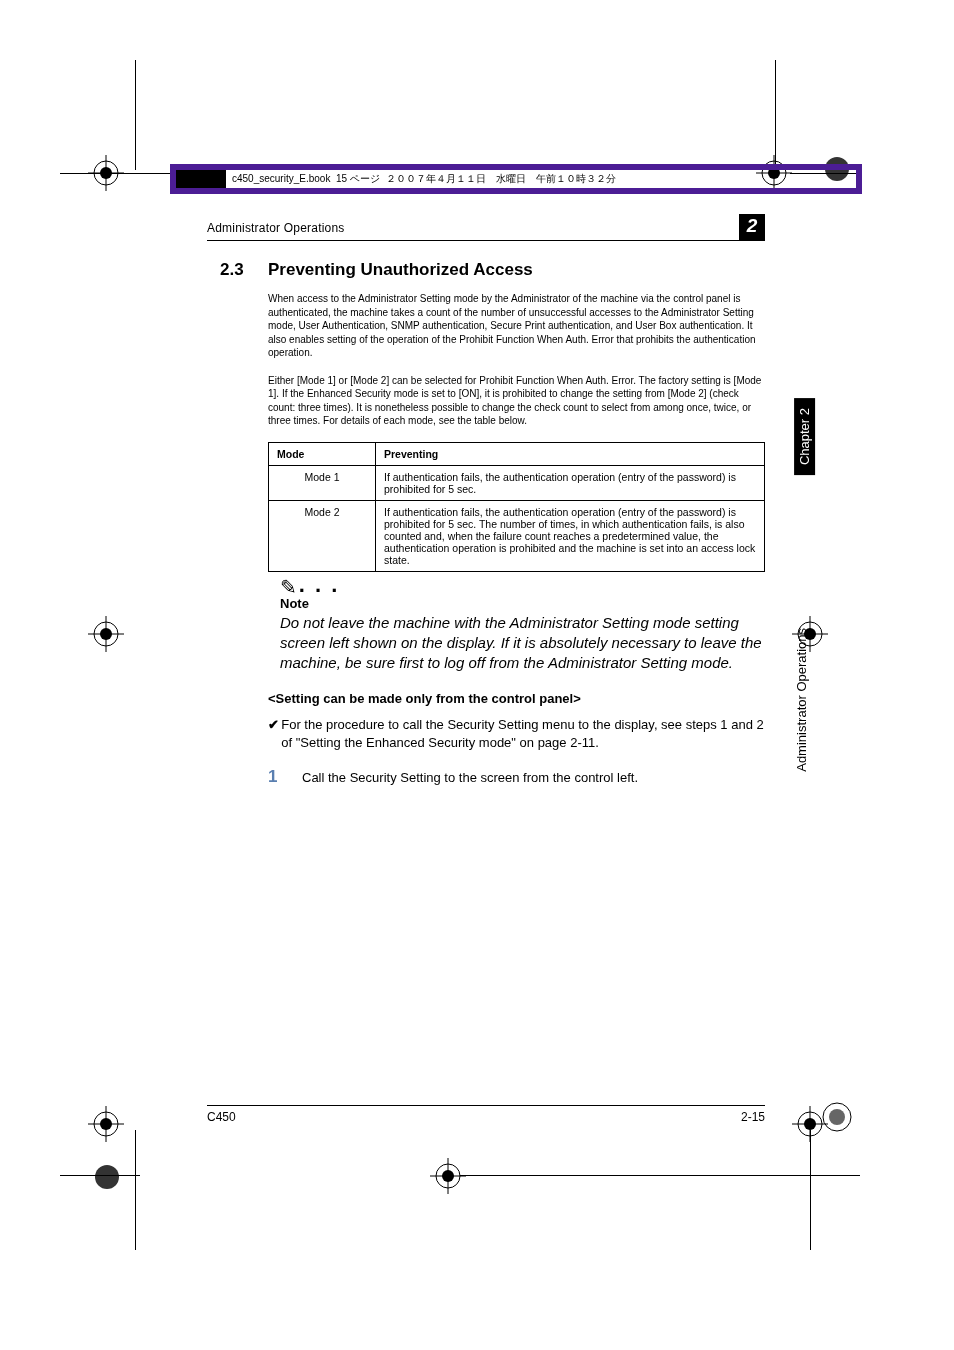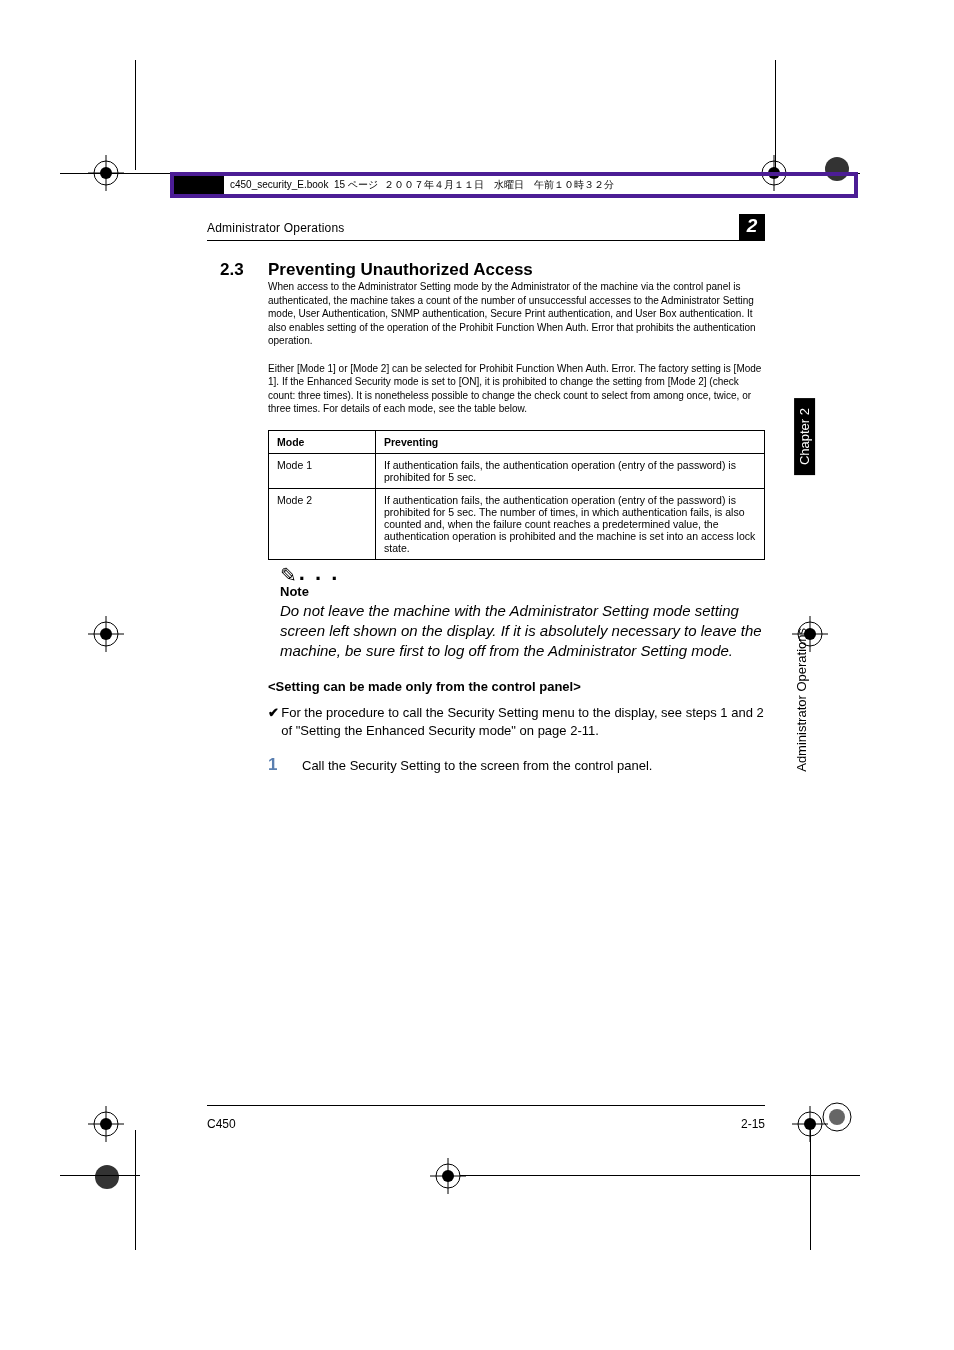"c450_security_E.book 15 ページ ２００７年４月１１日" .filebar { border: 4px solid #4c1d95 -> 6px solid #4c1d95; top: 172px -> 164px }
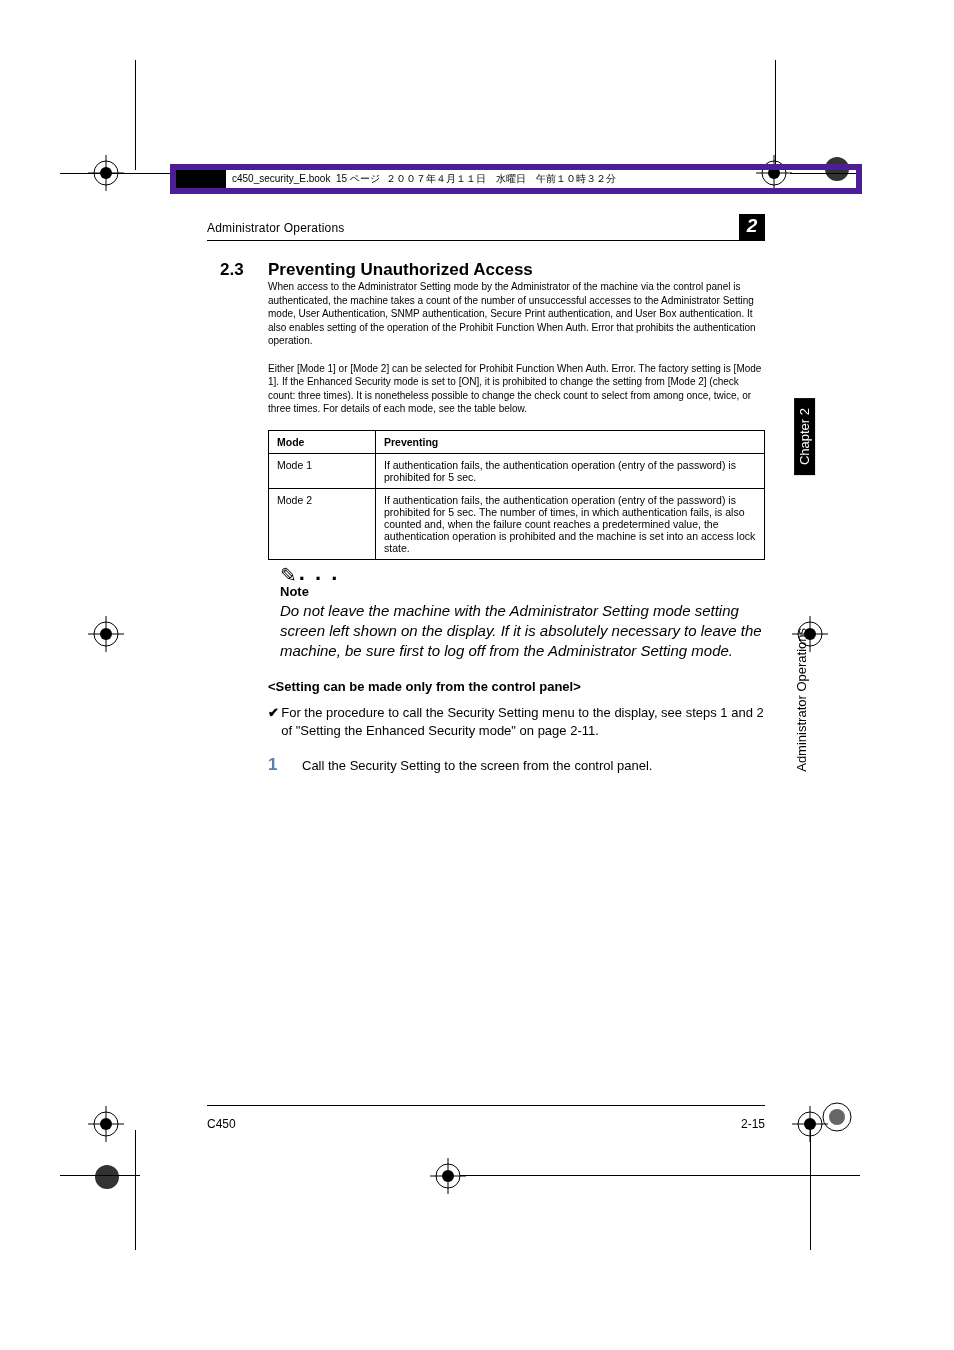"2.3 Preventing Unauthorized Access" .h2line { margin-bottom: none -> 12px }
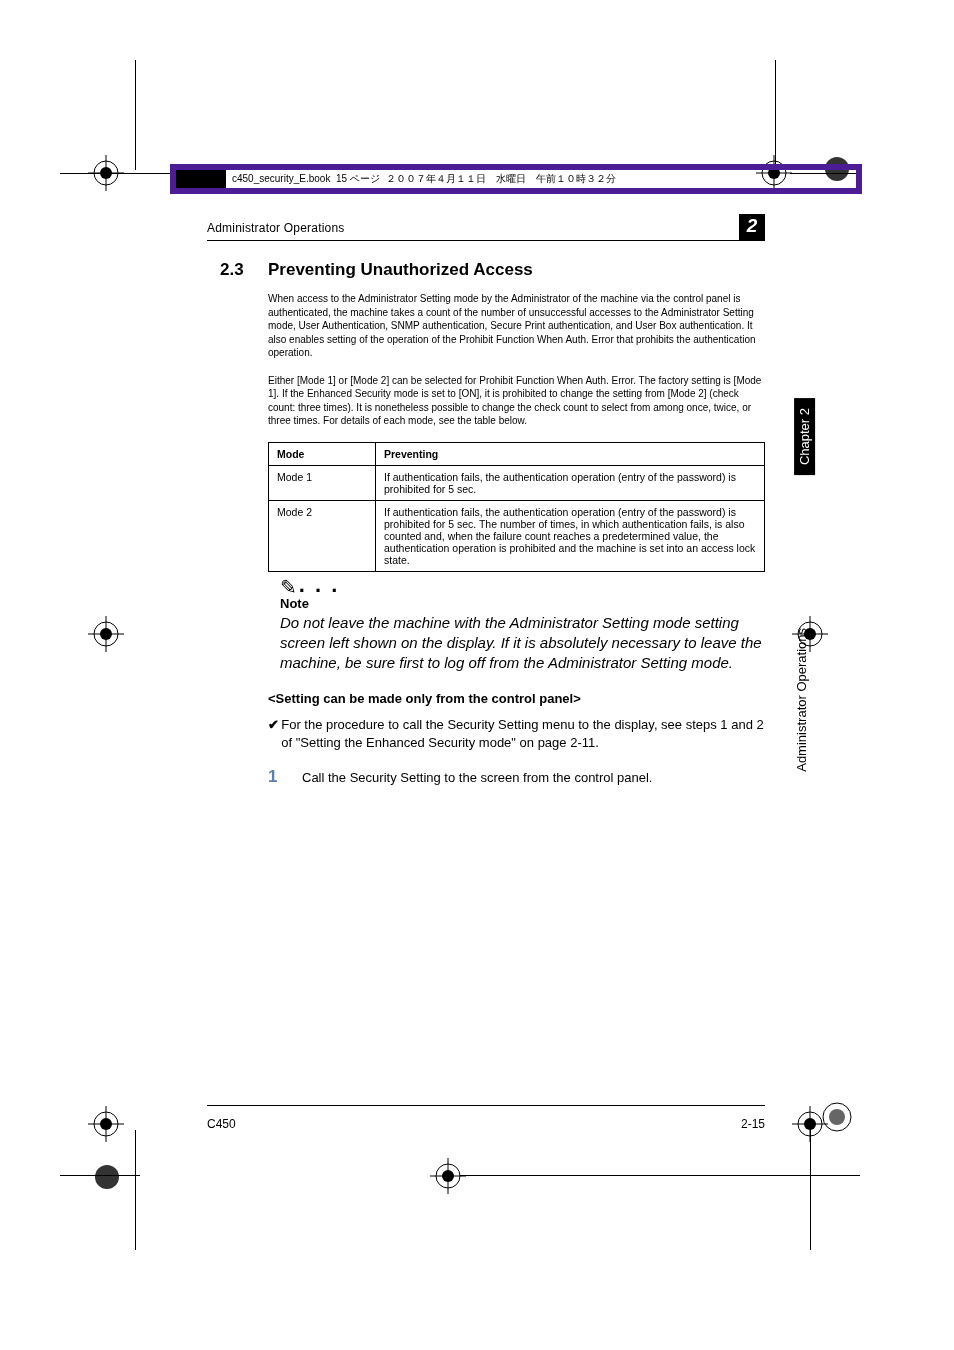"Mode 1" table.modes td.mcol { text-align: none -> center }
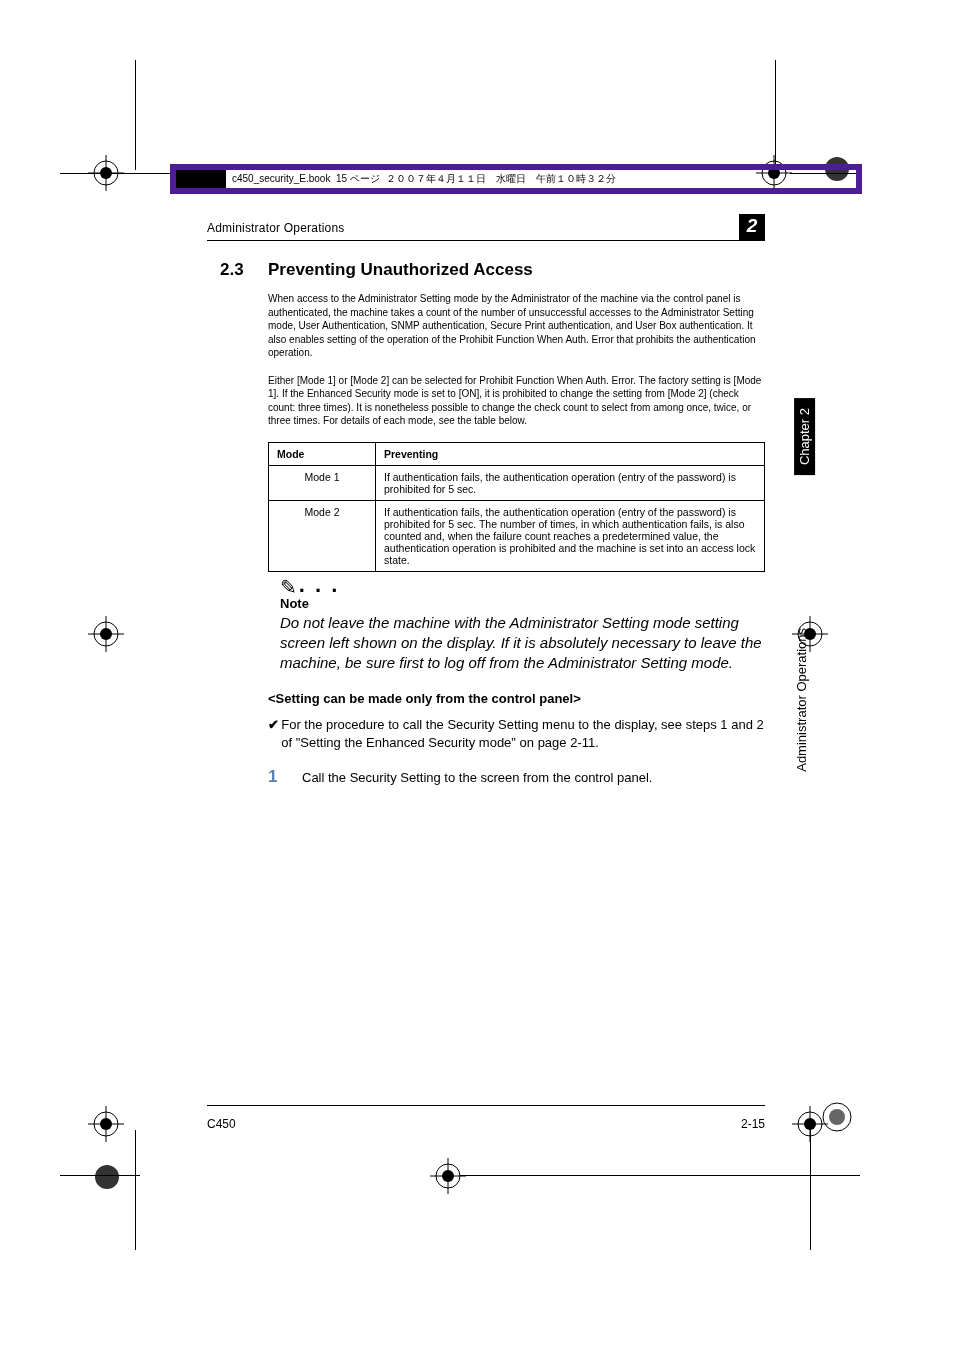"Call the Security Setting to" div { text: panel -> left }
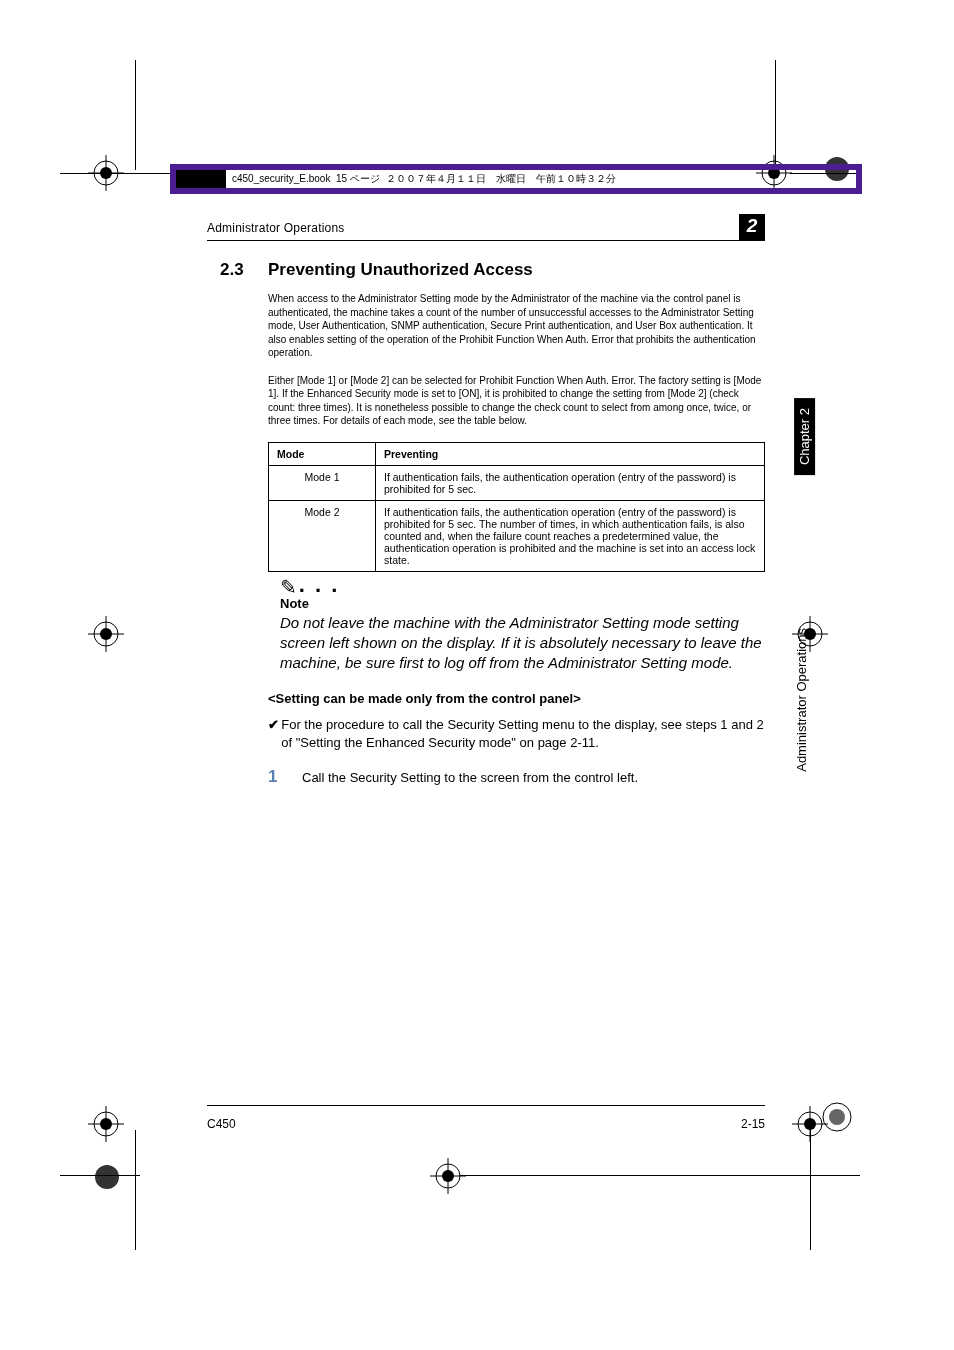"C450" .ftr { padding-top: 11px -> 4px }
